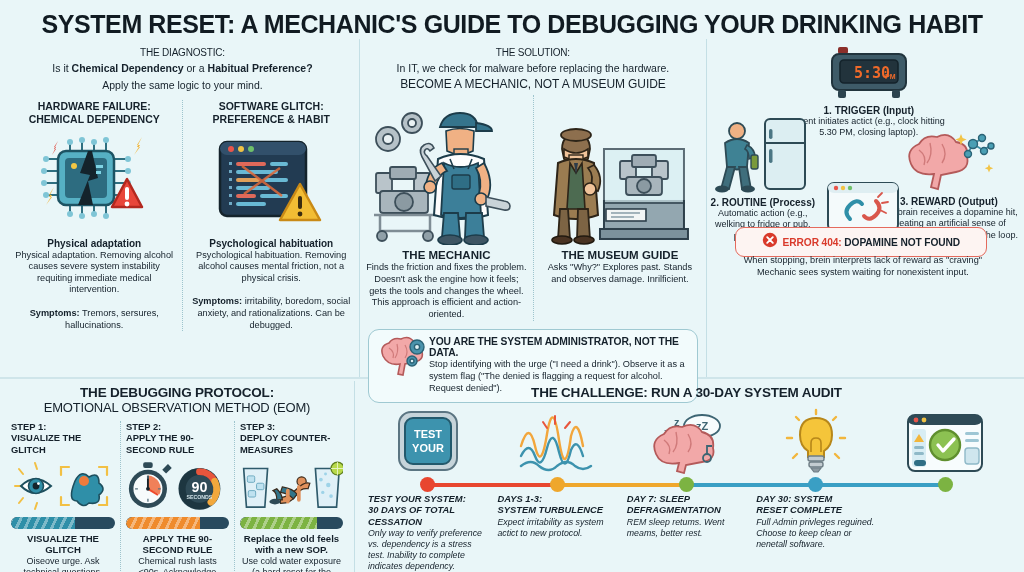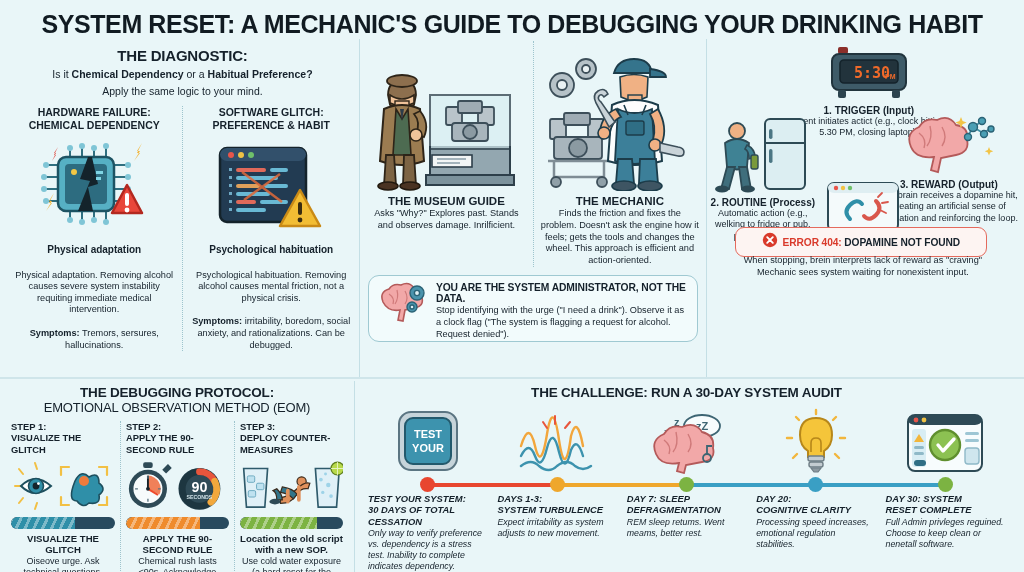"THE DIAGNOSTIC:" .col-head h2 { font-size: 15px -> 10px; font-weight: bold -> normal }
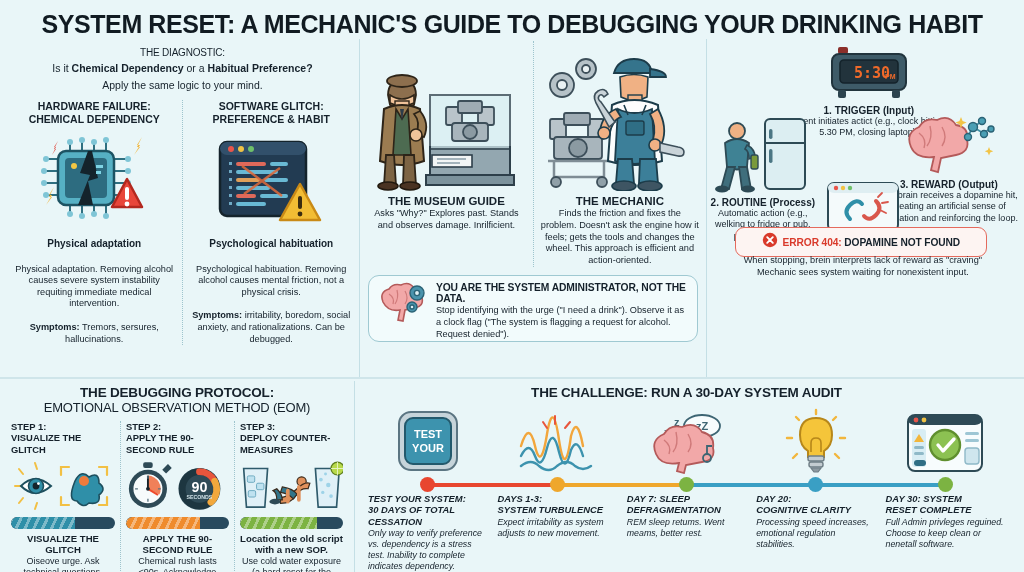"THE SOLUTION:" div.col-head { html: none -> <div> <h2>THE SOLUTION:</h2> <div>In IT, we check for malware before replacing the hardware.</div> <div>BECOME A MECHANIC, NOT A MUSEUM GUIDE</div> </div> }
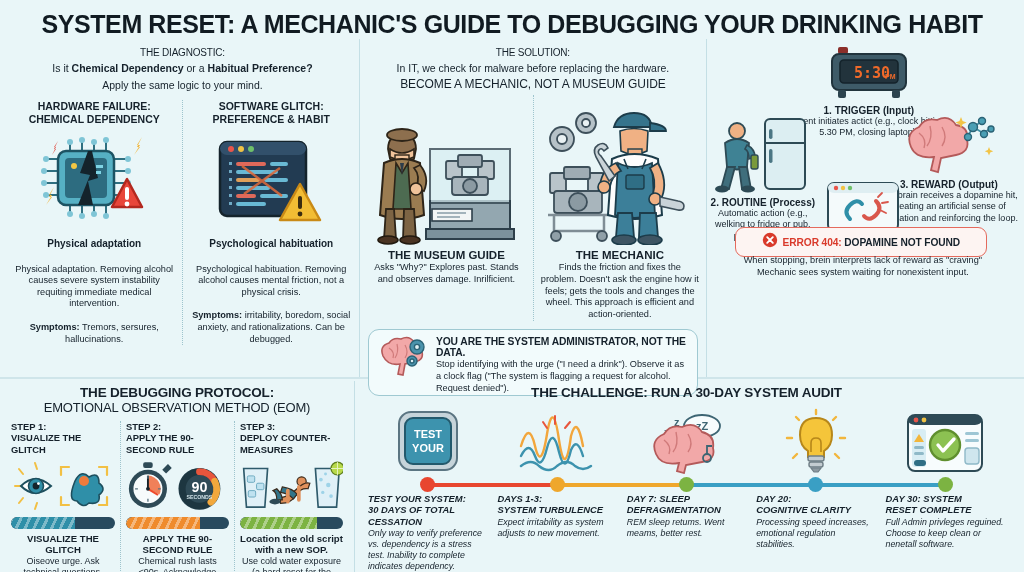"3. REWARD (Output)" div.loop-item { top: 72px -> 89px }
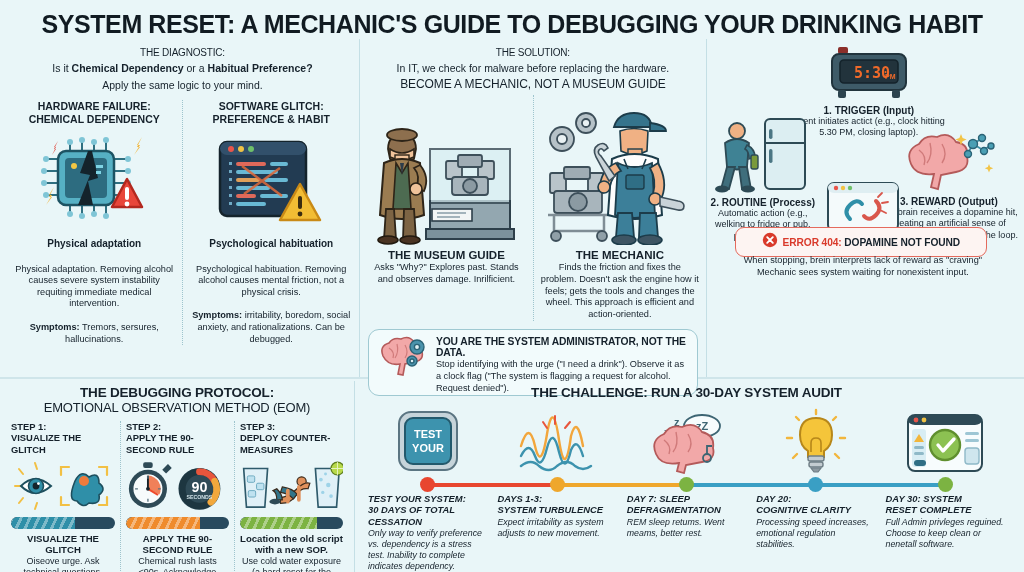"Physical adaptation" .diag-panel .lead { margin-bottom: 15px -> 1px }
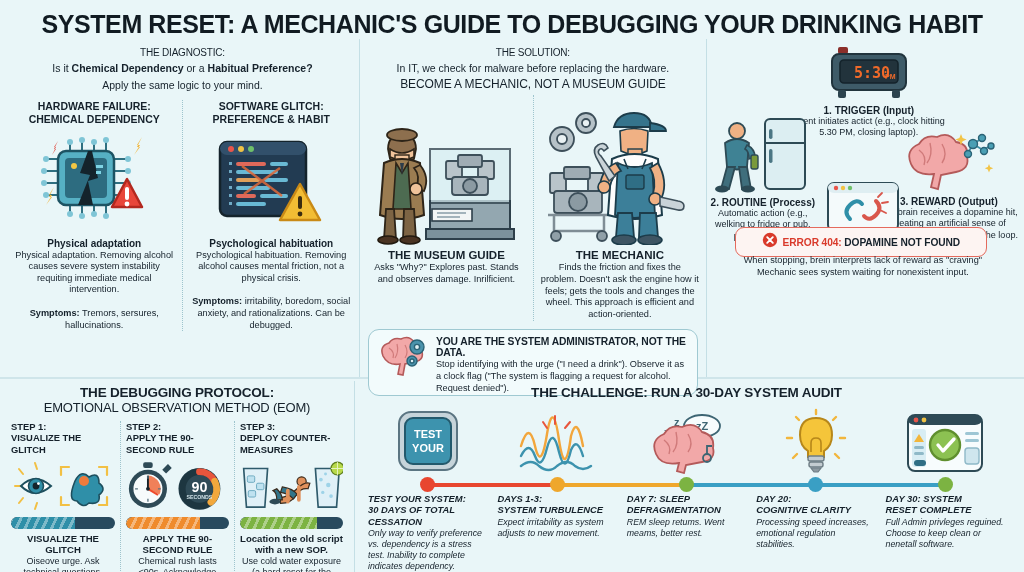"THE MUSEUM GUIDE" div.sol-panel { order: before "THE MECHANIC" -> after "THE MECHANIC" }
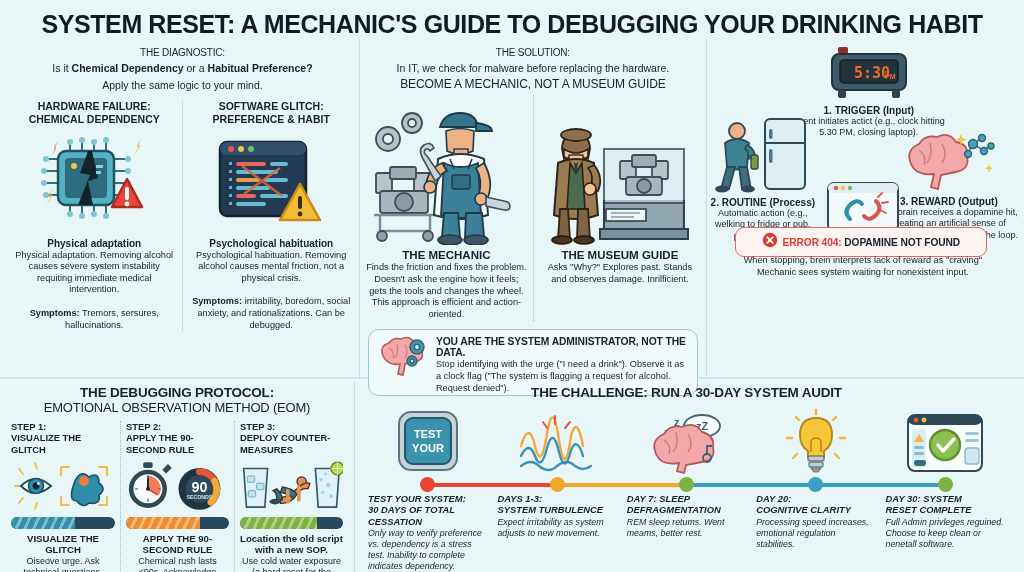"YOU ARE THE SYSTEM ADMINISTRATOR," .callout { gap: 7px -> none; padding: 6px 8px 0 -> 6px 8px 7px }
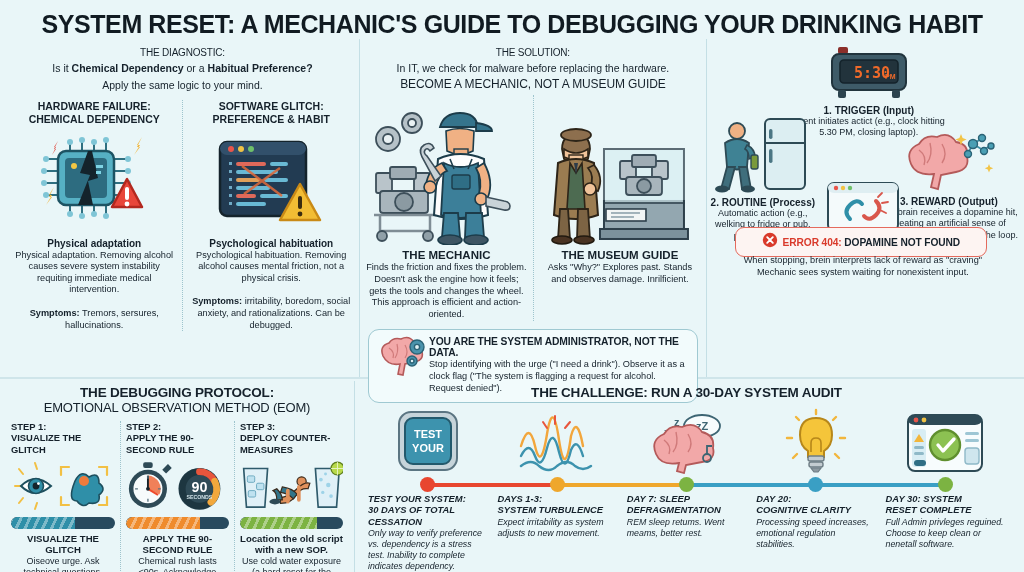"Stop identifying with the urge" p { text: clock flag ("The system -> system flag ("The denied }
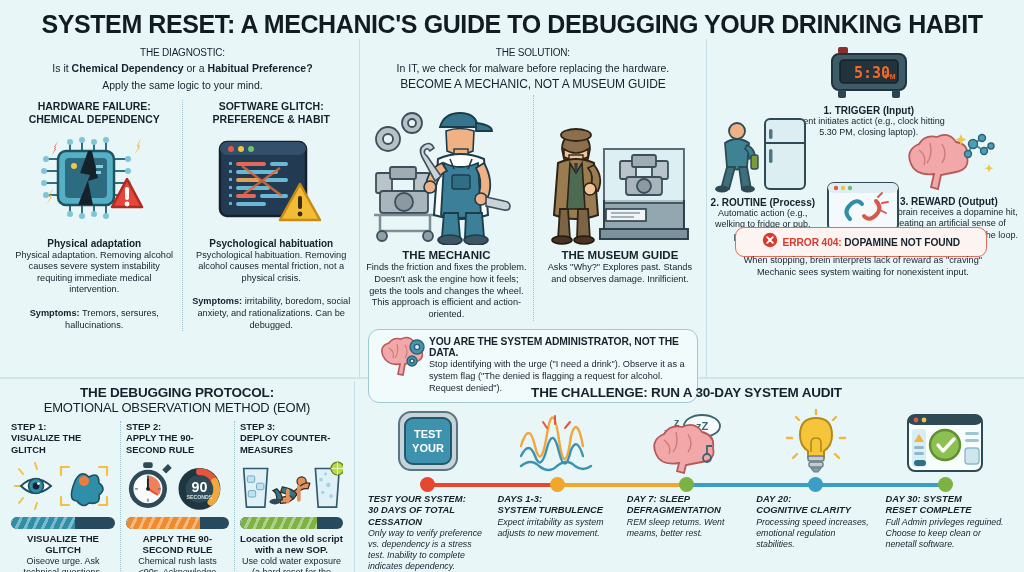"DAY 20:" div.tl-col { html: <div> <h4>DAY 20: COGNITIVE CLARITY</h4> <p>Processing speed increases, emotional regulation stabilities.</p> </div> -> none }
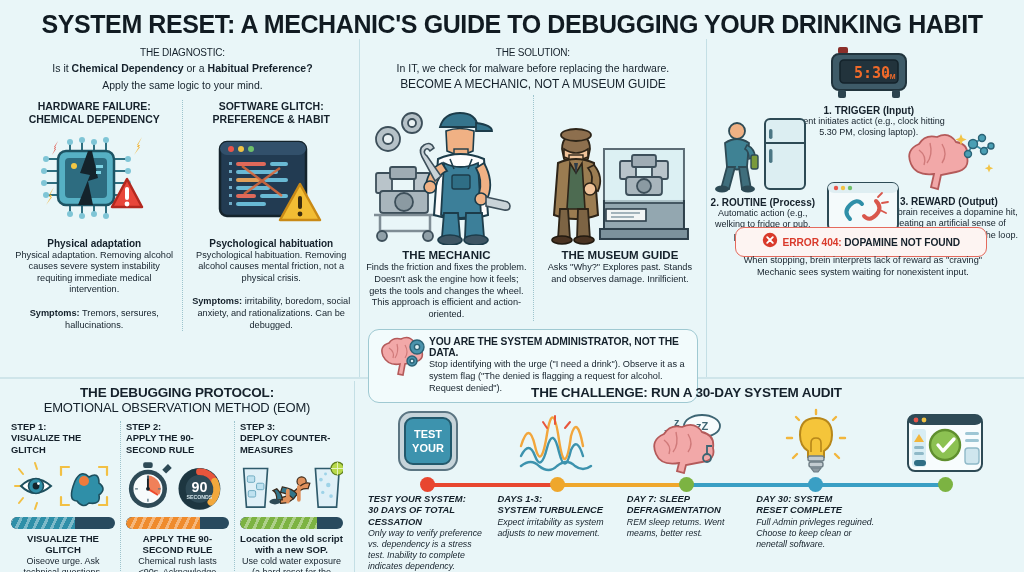"Expect irritability as system adjusts" p { text: adjusts to new movement -> actict to new protocol }
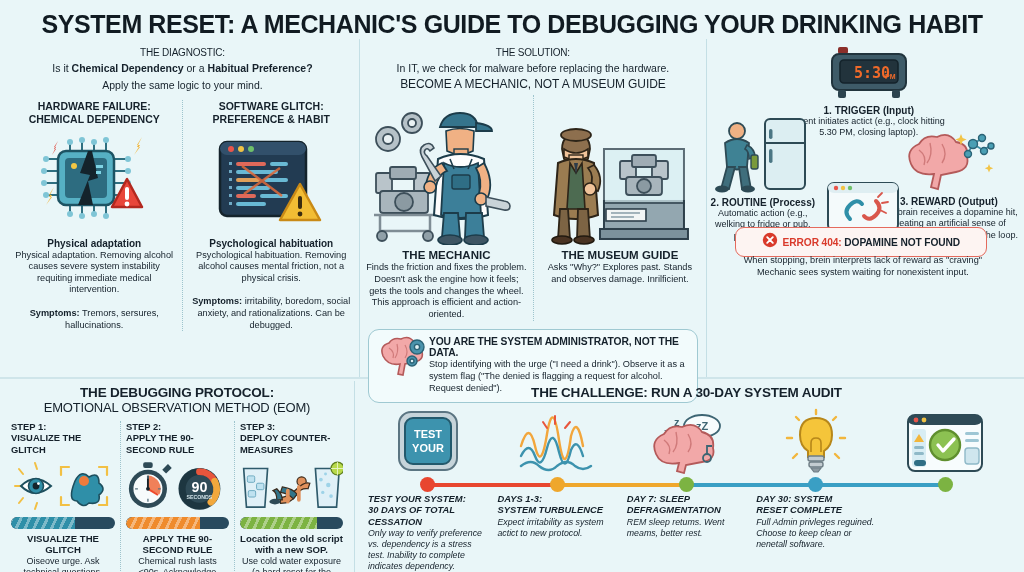"Location the old script with" h4 { text: Location the old script -> Replace the old feels }
